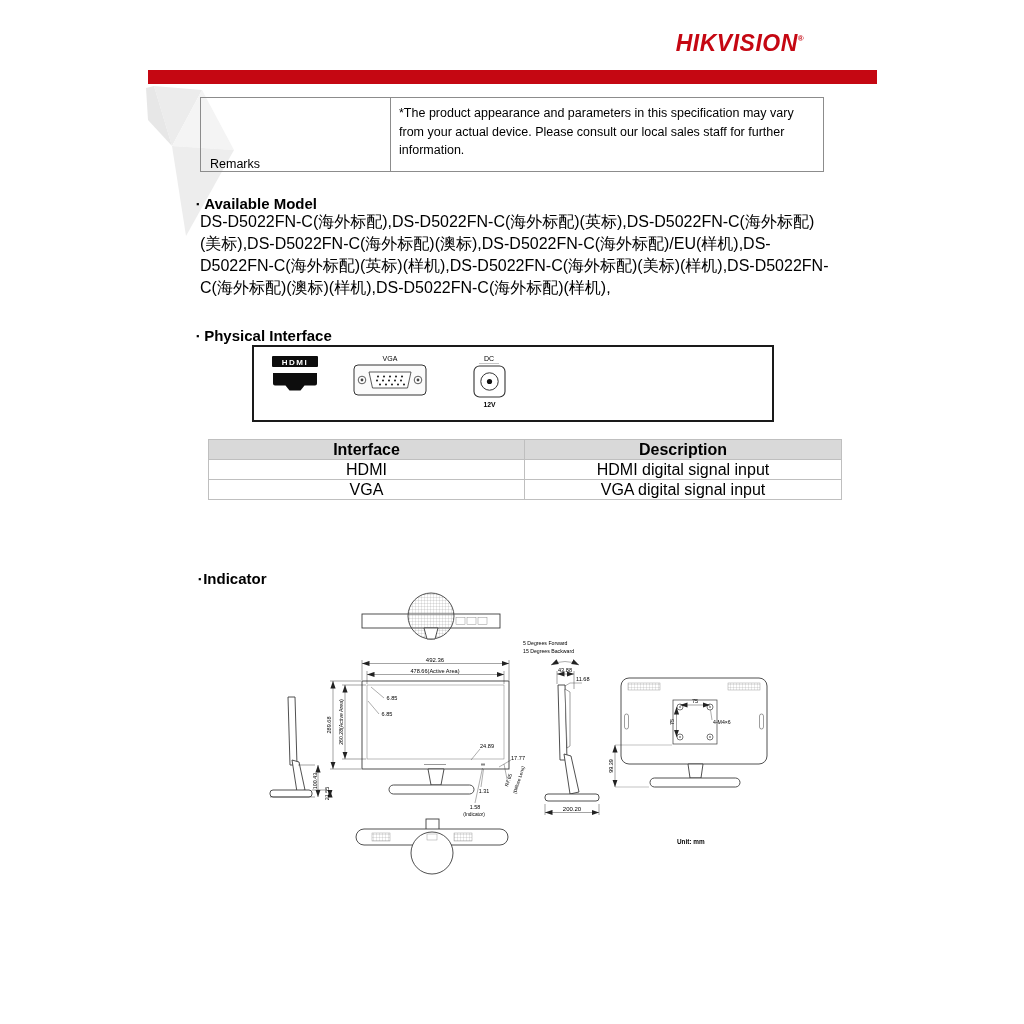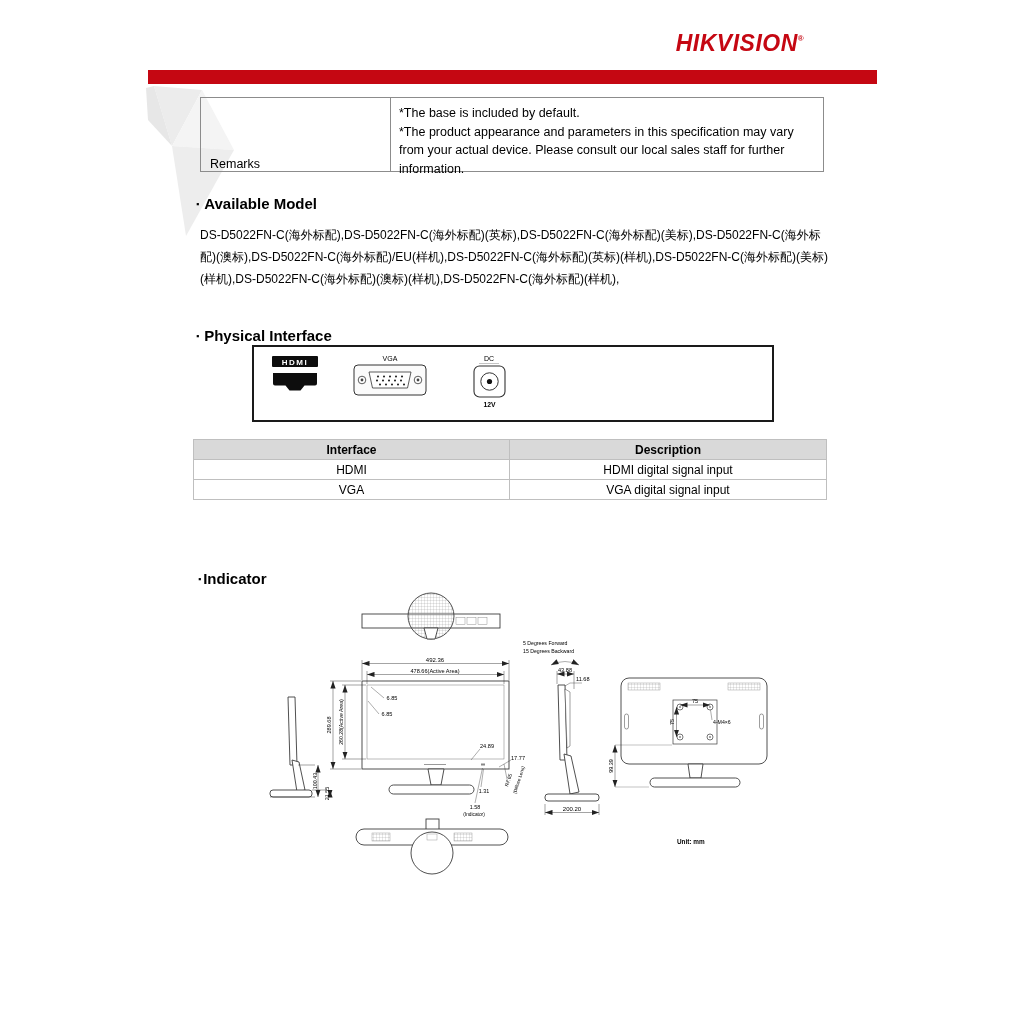"*The base is included by" div { html: <div>*The base is included by default.</div> -> none }
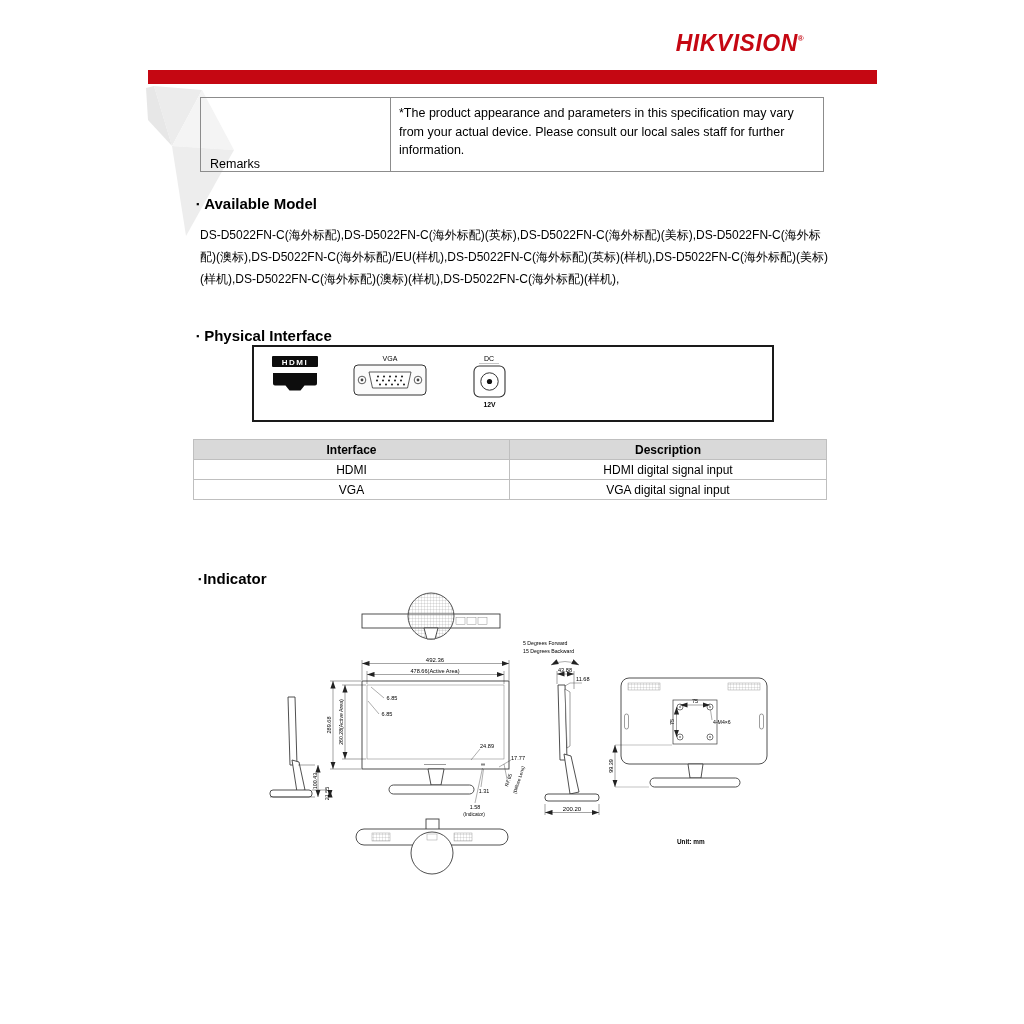"DS-D5022FN-C(海外标配),DS-D5022FN-C(海外标配)(英标" .models { font-size: 12px -> 16px; top: 224px -> 211px }
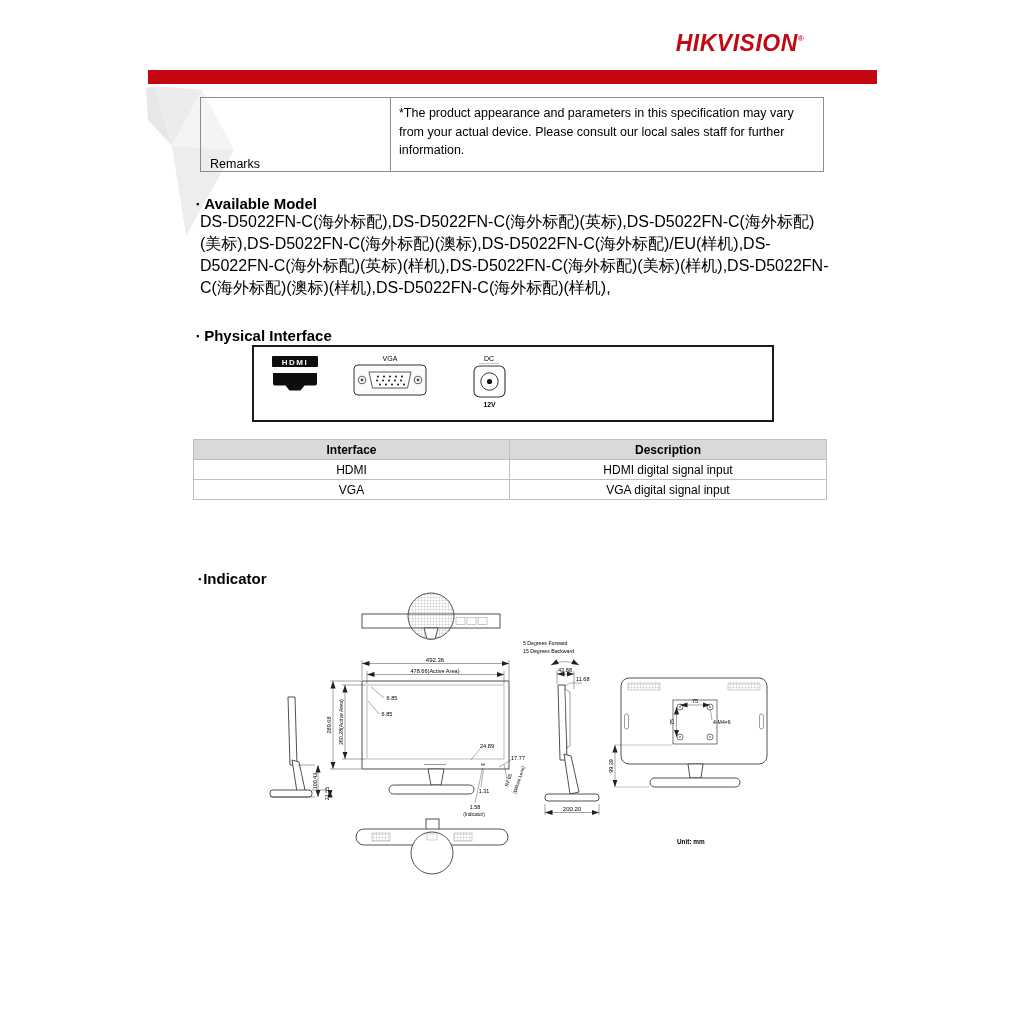"Interface" .if-table { font-size: 12px -> 16px; left: 193px -> 208px }
